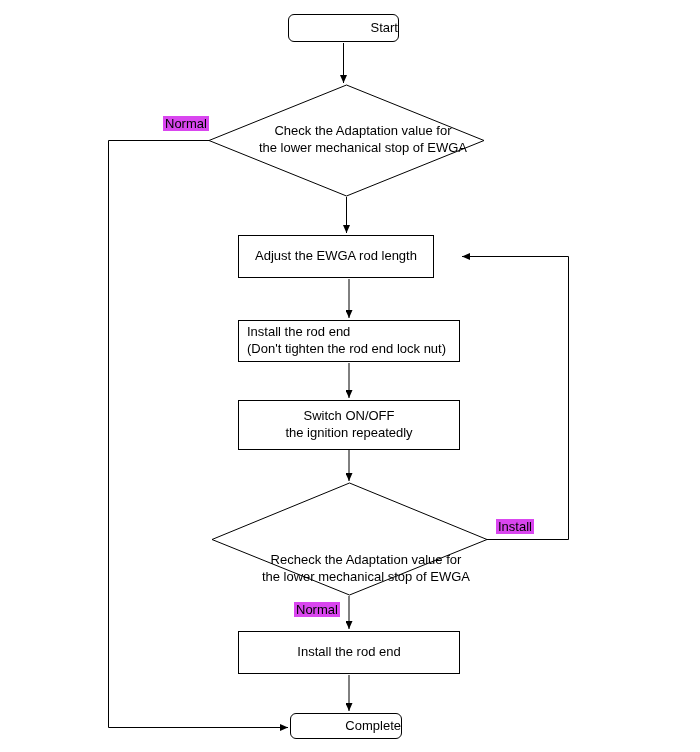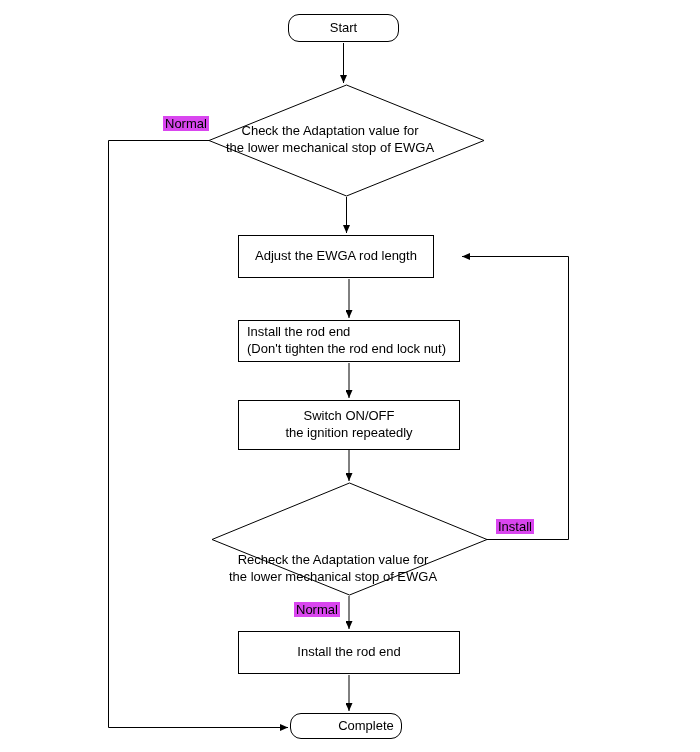"Start" .terminal { border-radius: 11px -> 6px; justify-content: none -> flex-end }
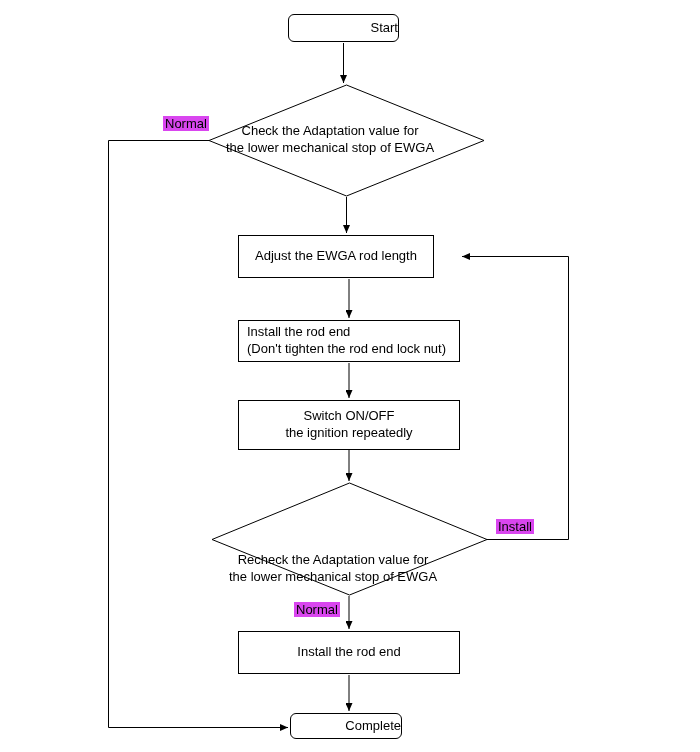"Check the Adaptation value for" .diamond-label { justify-content: flex-start -> flex-end }
